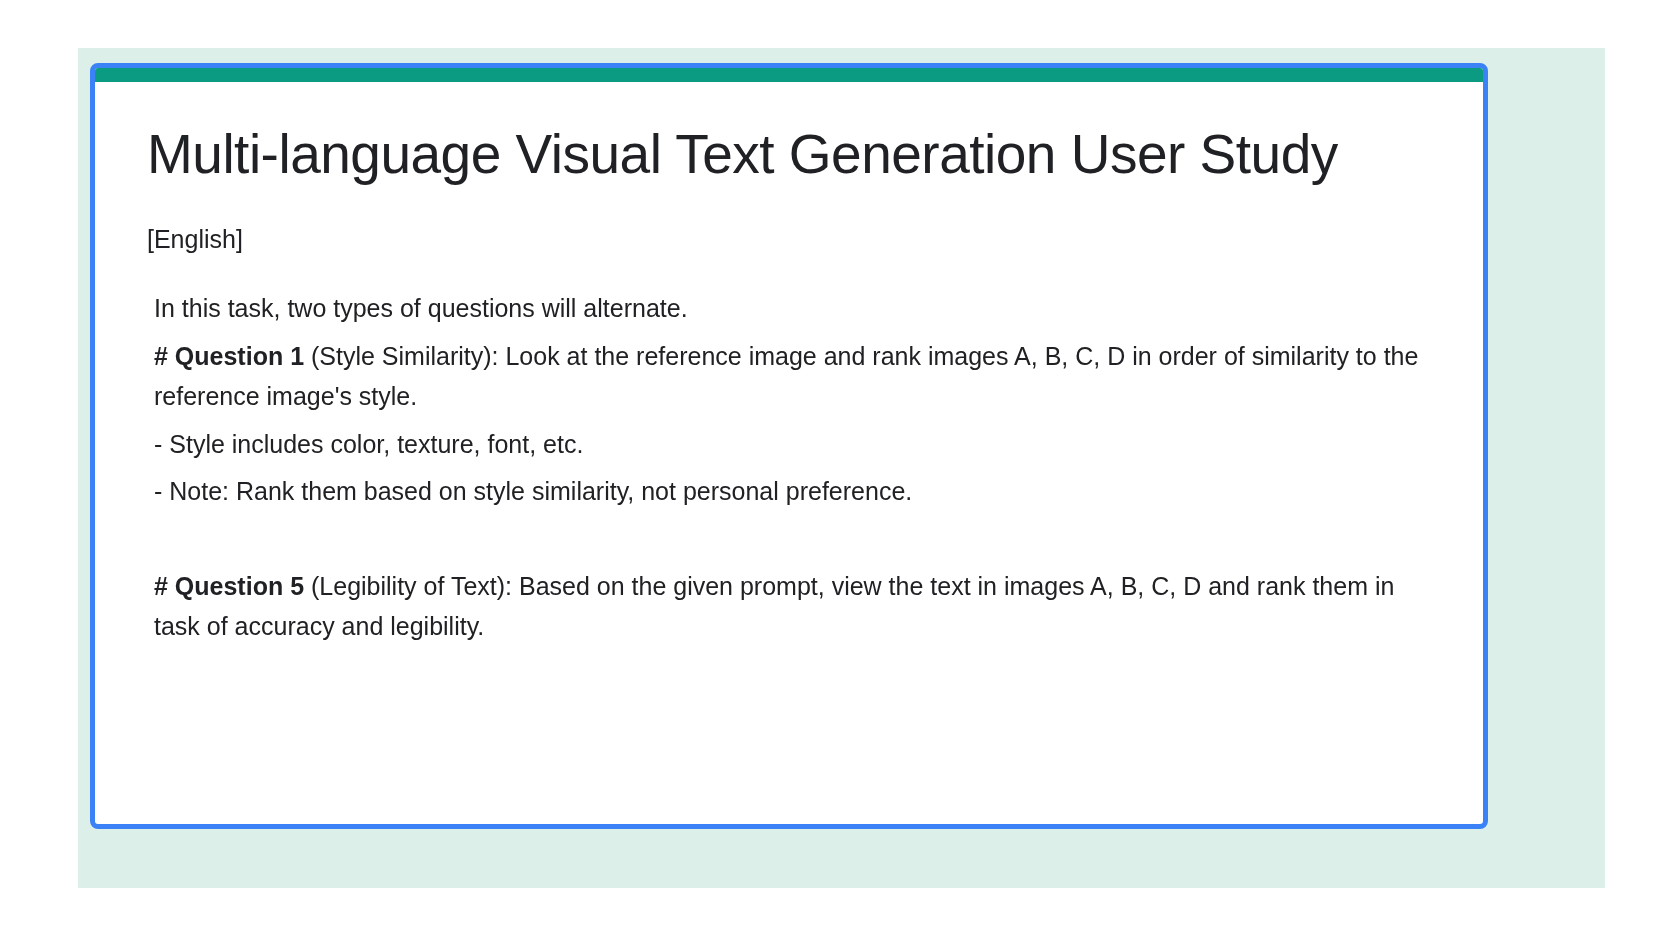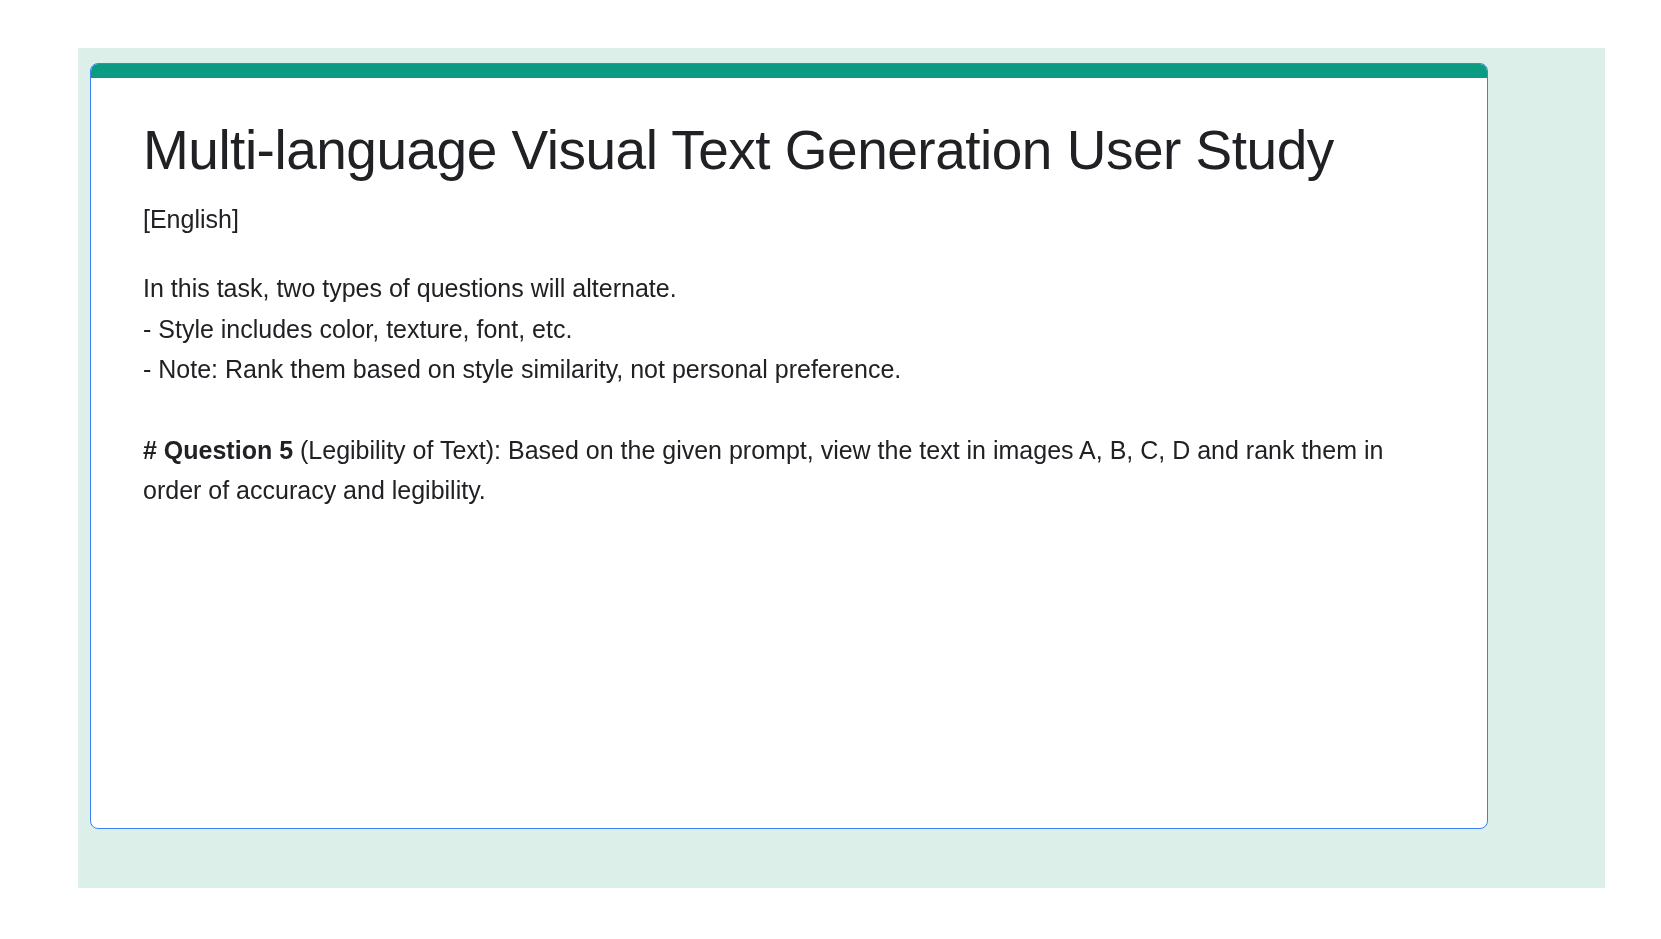"Multi-language Visual Text Generation" .form-card { border: 1px solid #3b82f6 -> 5px solid #3b82f6 }
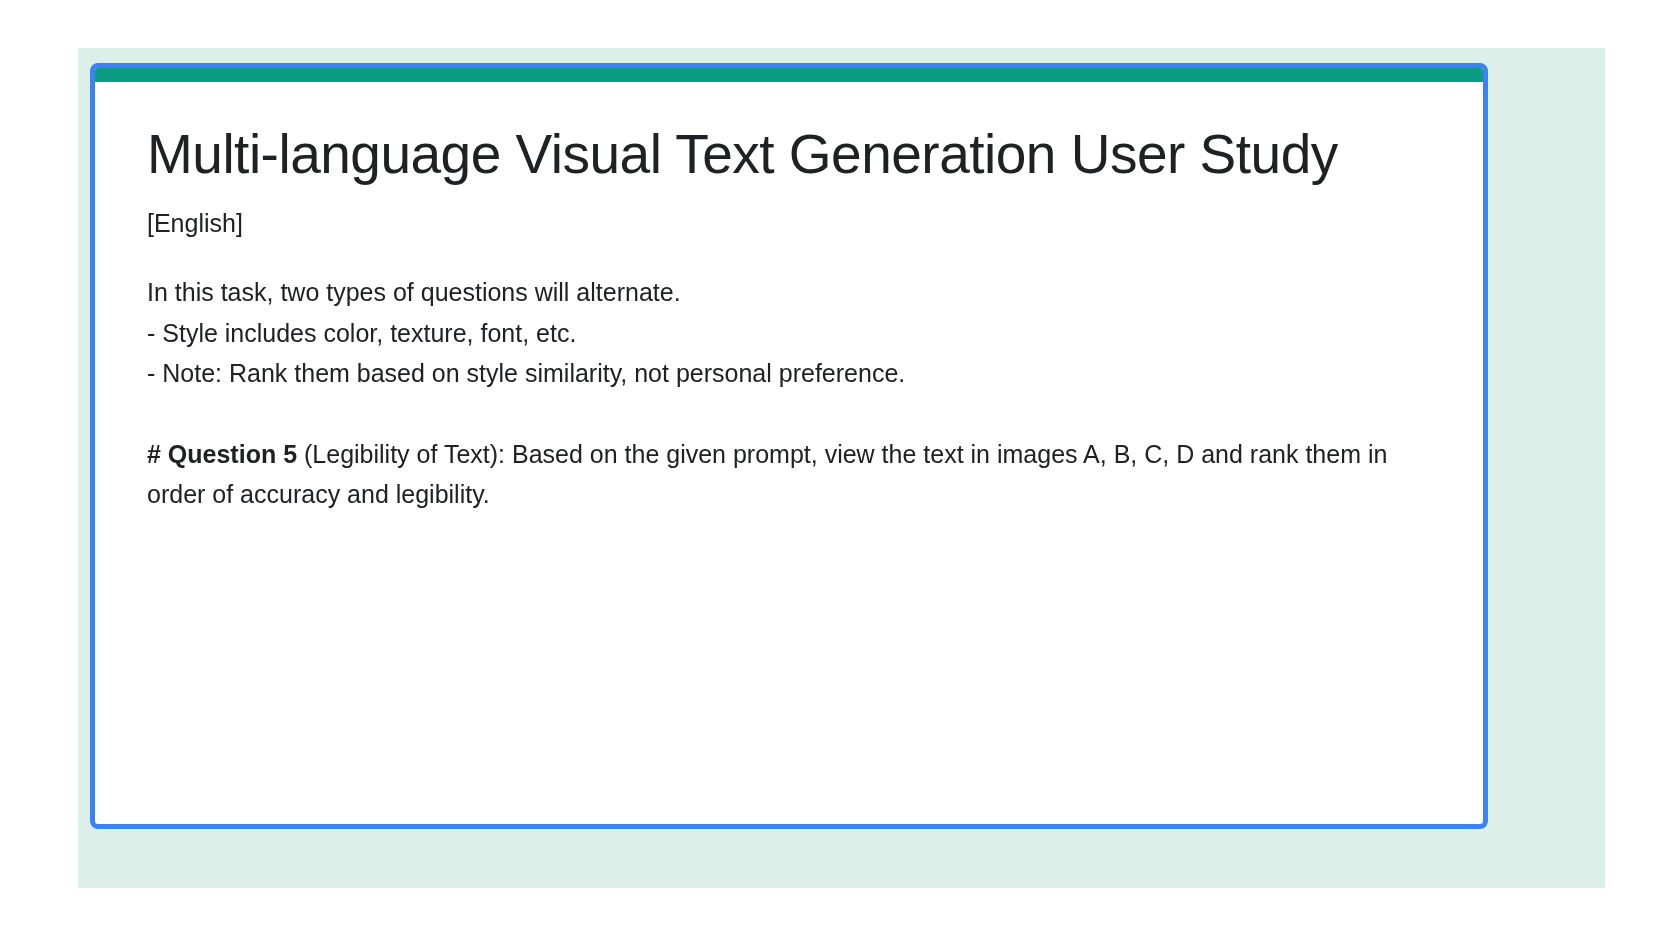"[English]" .form-lang { margin-top: 18px -> 34px }
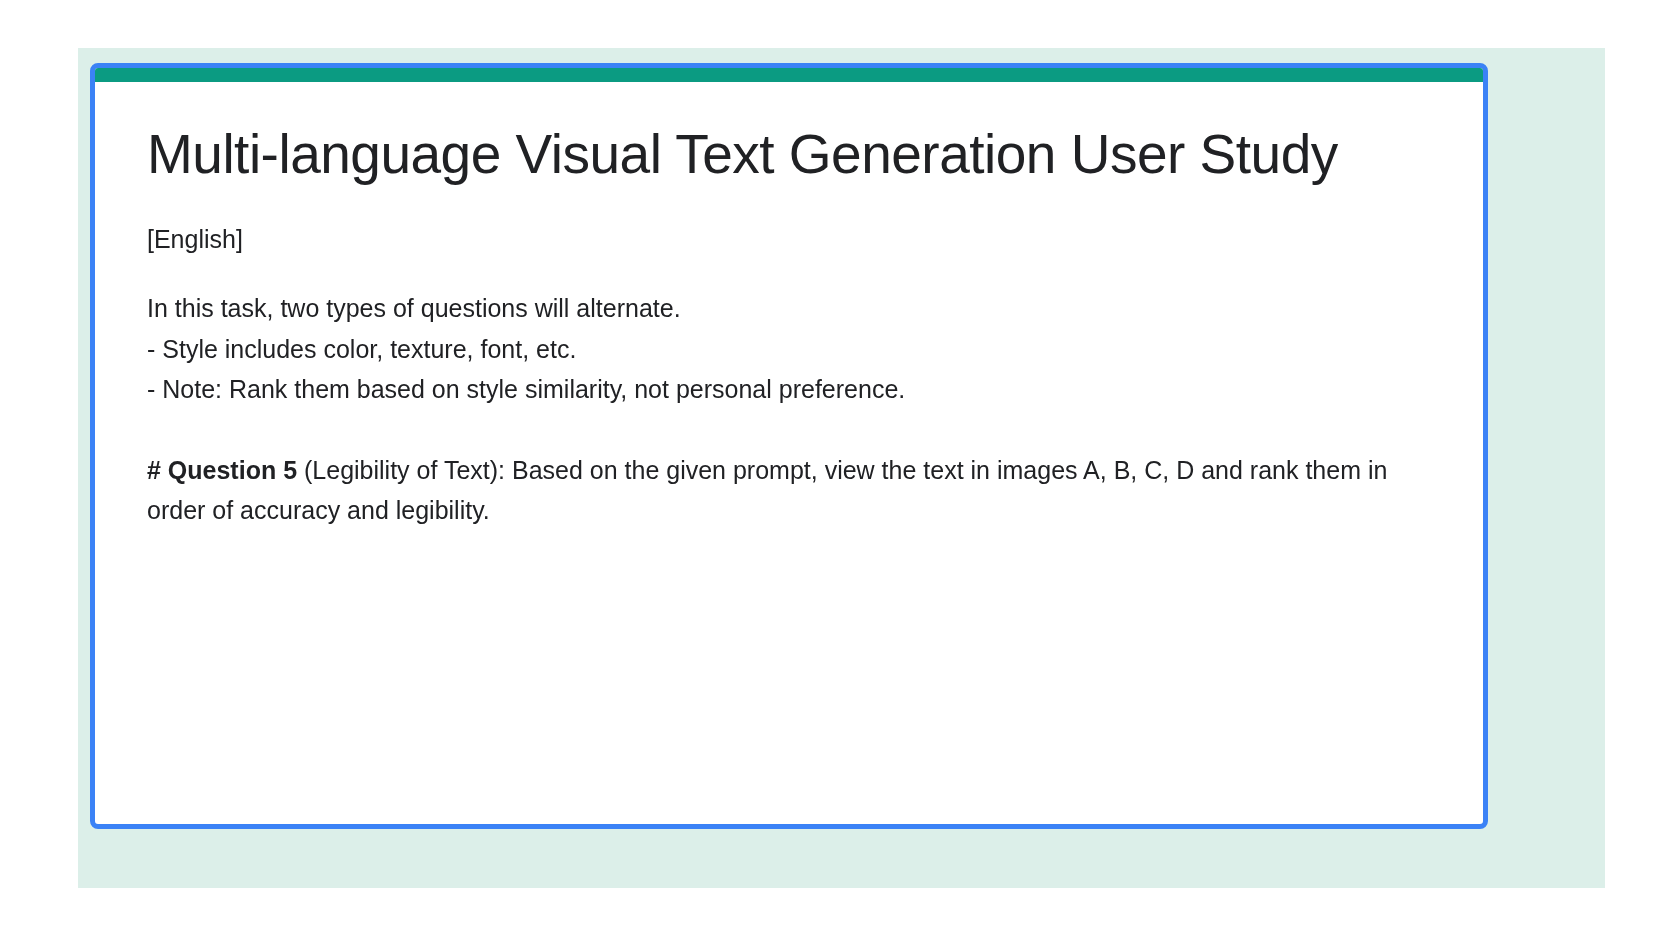"In this task, two types" .form-desc p { margin: 0 -> 7px }
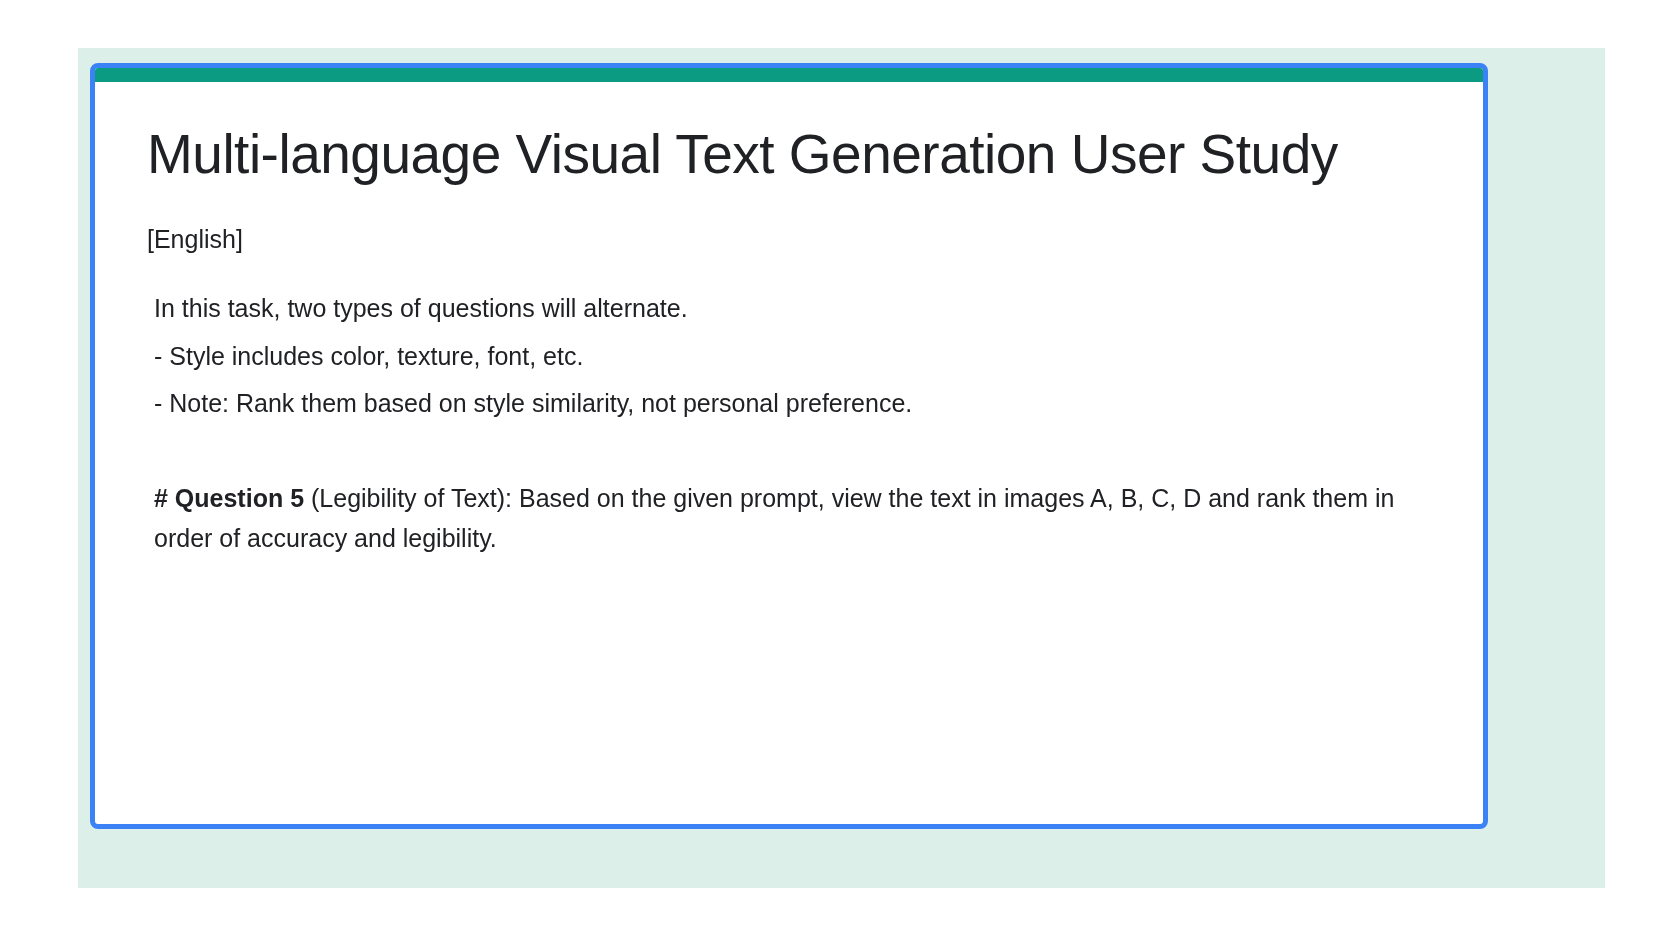"# Question 1 (Style Similarity):" p { html: none -> <p><span># Question 1</span><span> (Style Similarity): Look at the reference image and rank images A, B, C, D in order of similarity to the reference image's style.</span></p> }
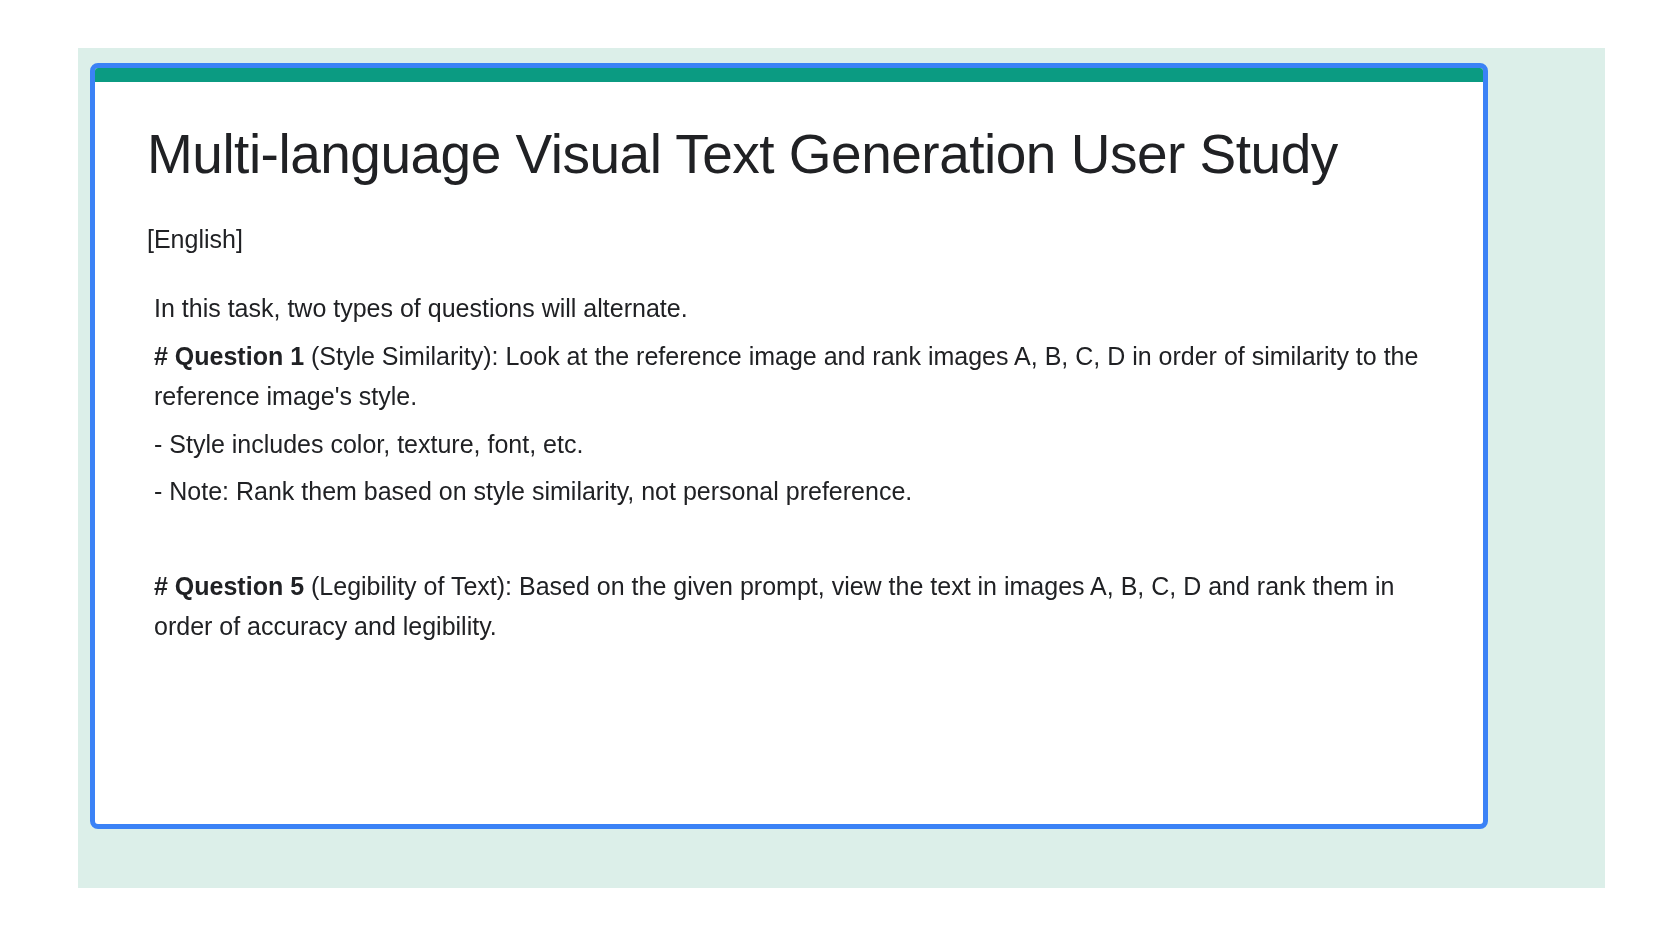"(Legibility of Text): Based on" span { text: order -> task }
